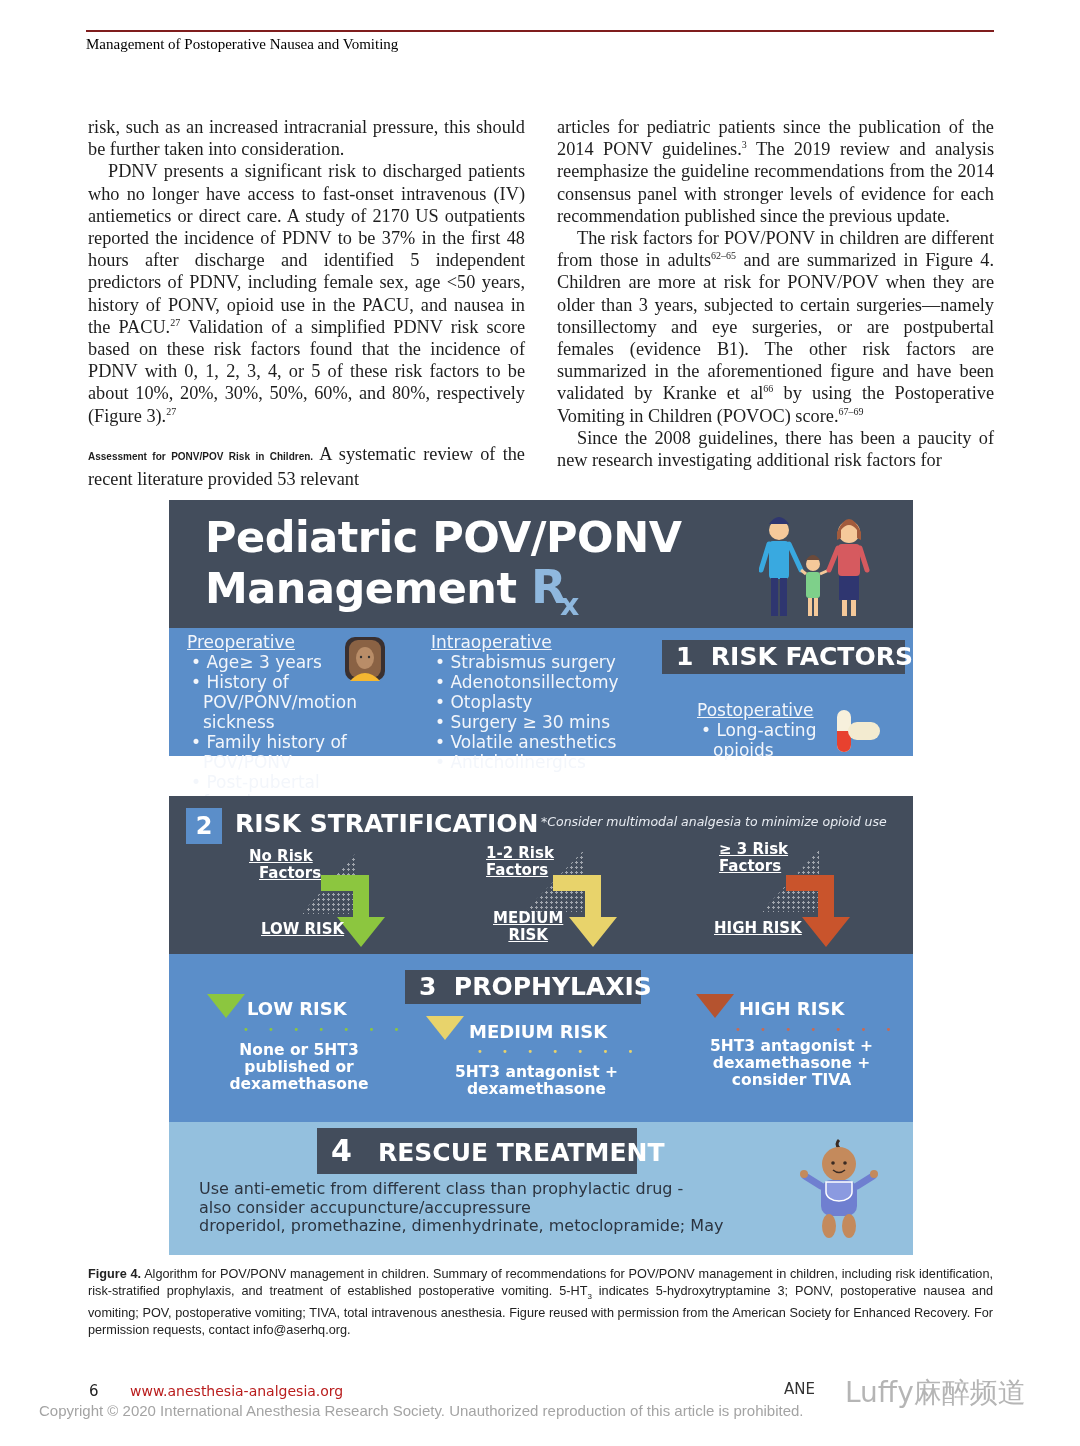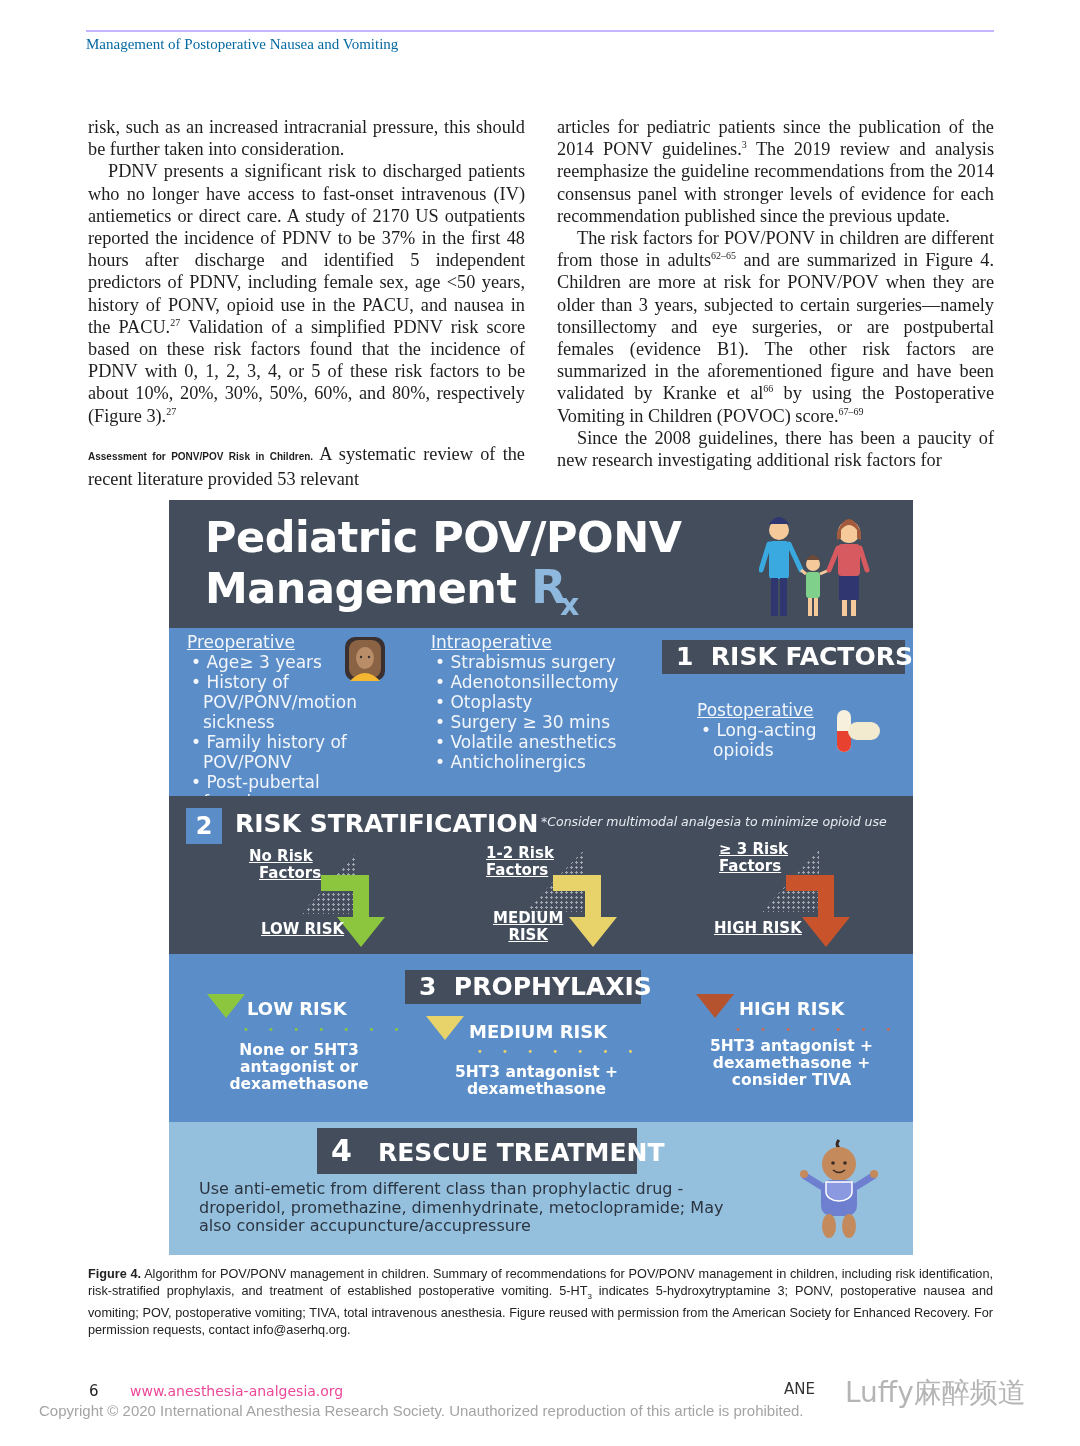"Management of Postoperative Nausea and" .running-head { border-top: 2px solid #c4b5fd -> 2px solid #7f1d1d; color: #0369a1 -> #000000 }
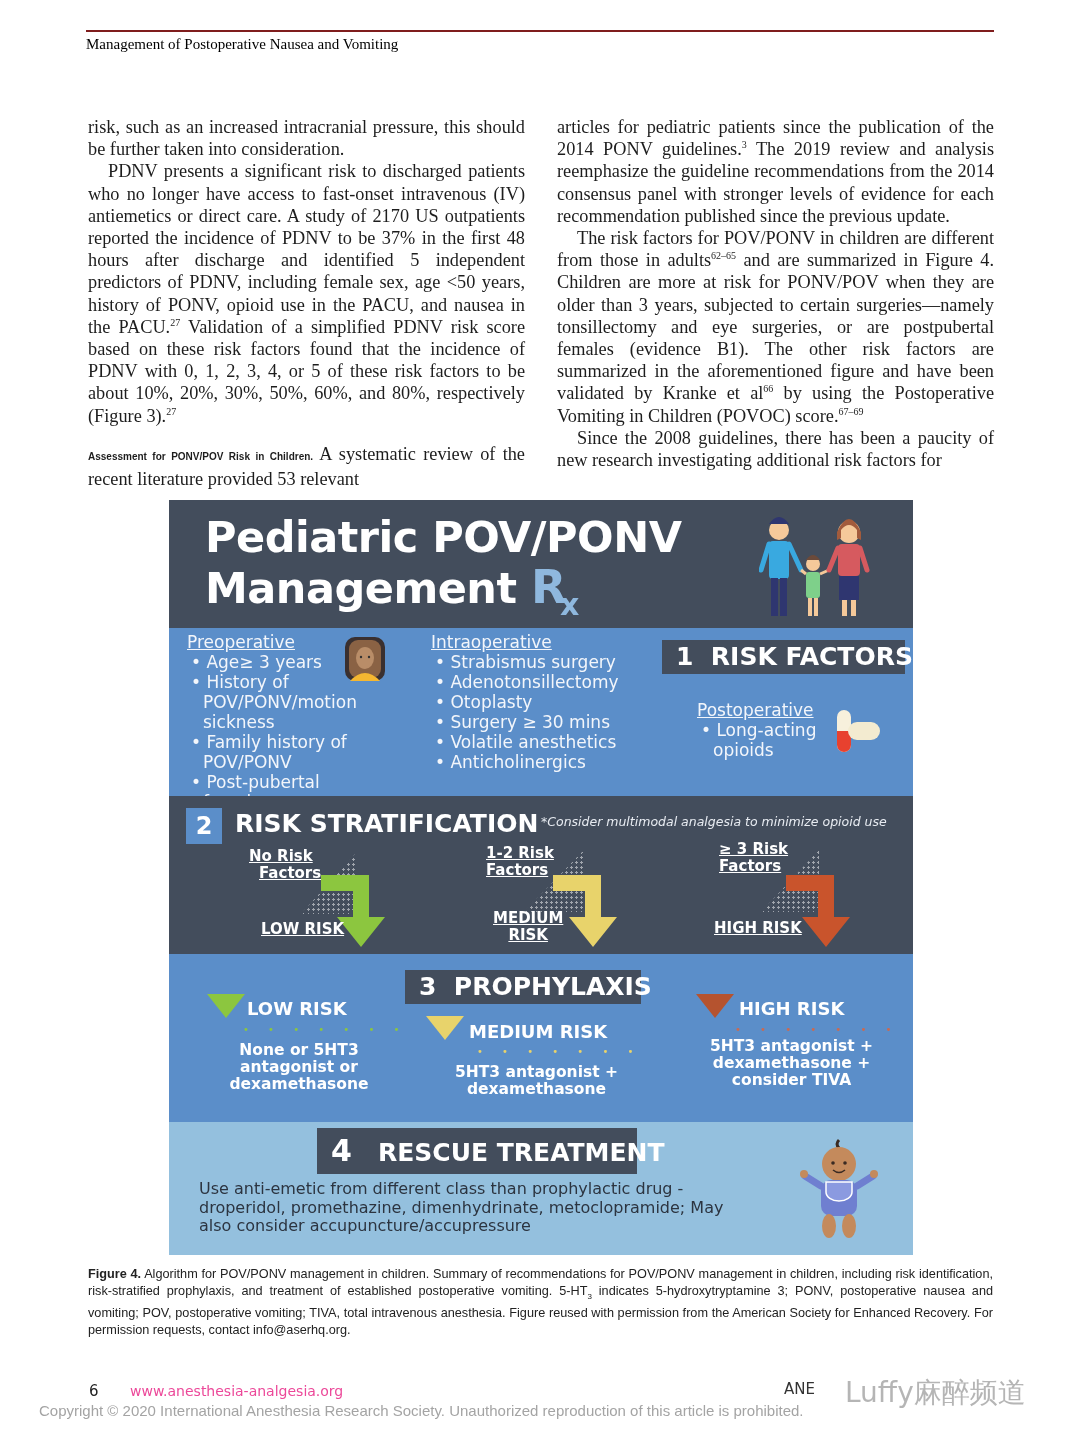"Preoperative" .band1 { height: 168px -> 128px }
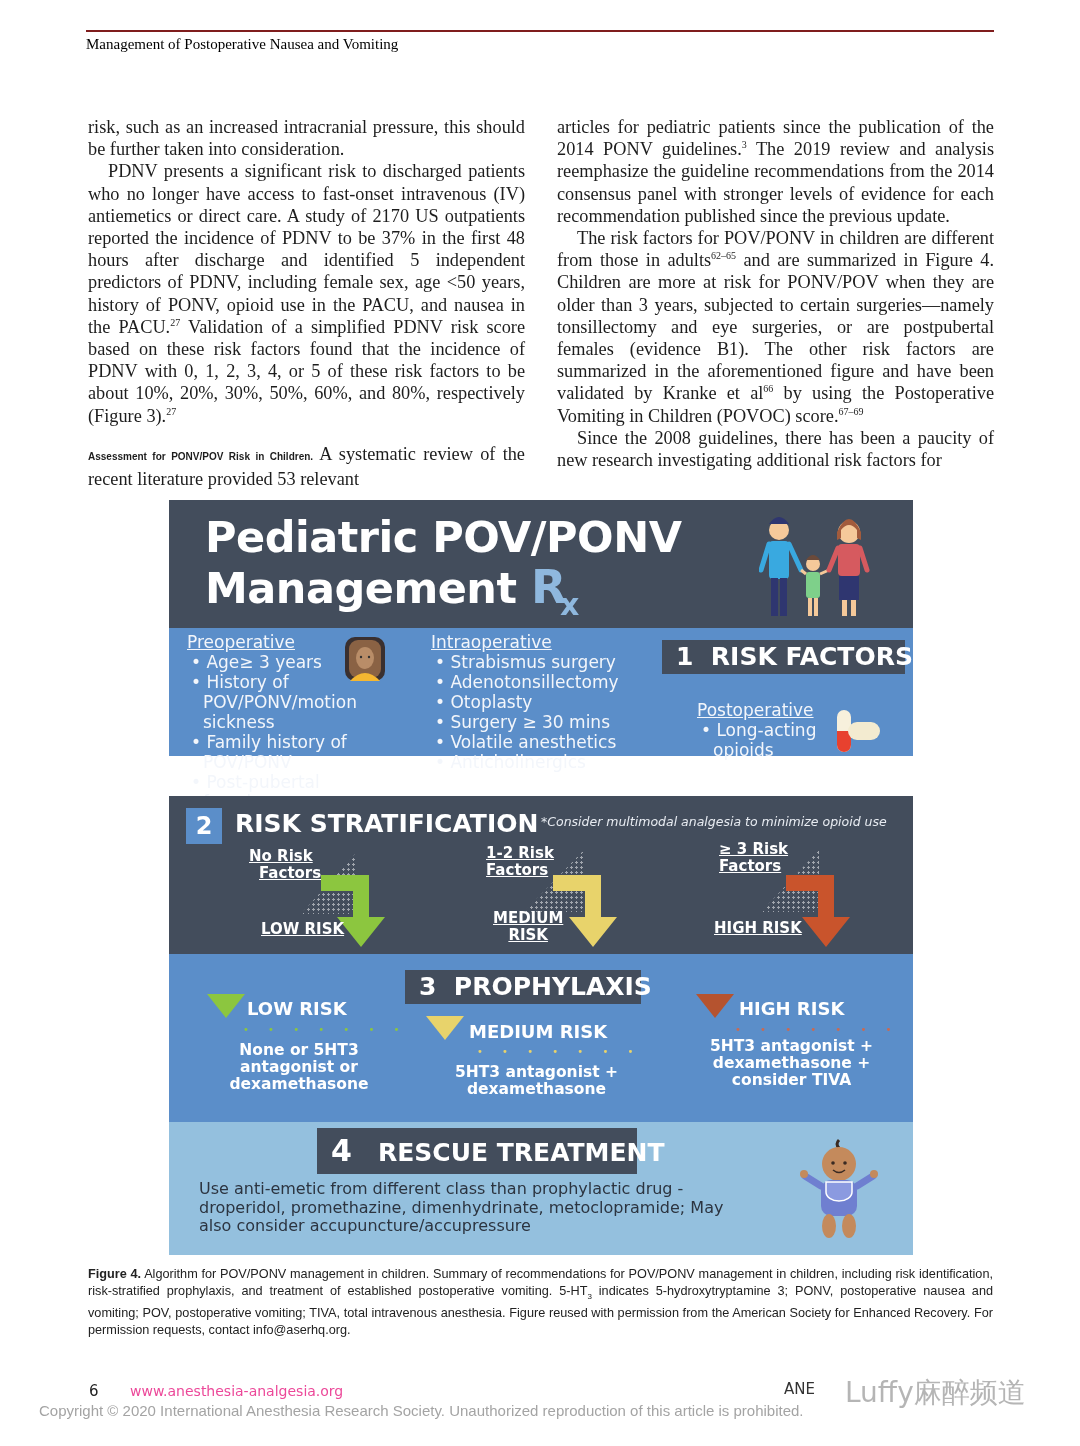"antagonist or" div { text: antagonist -> published }
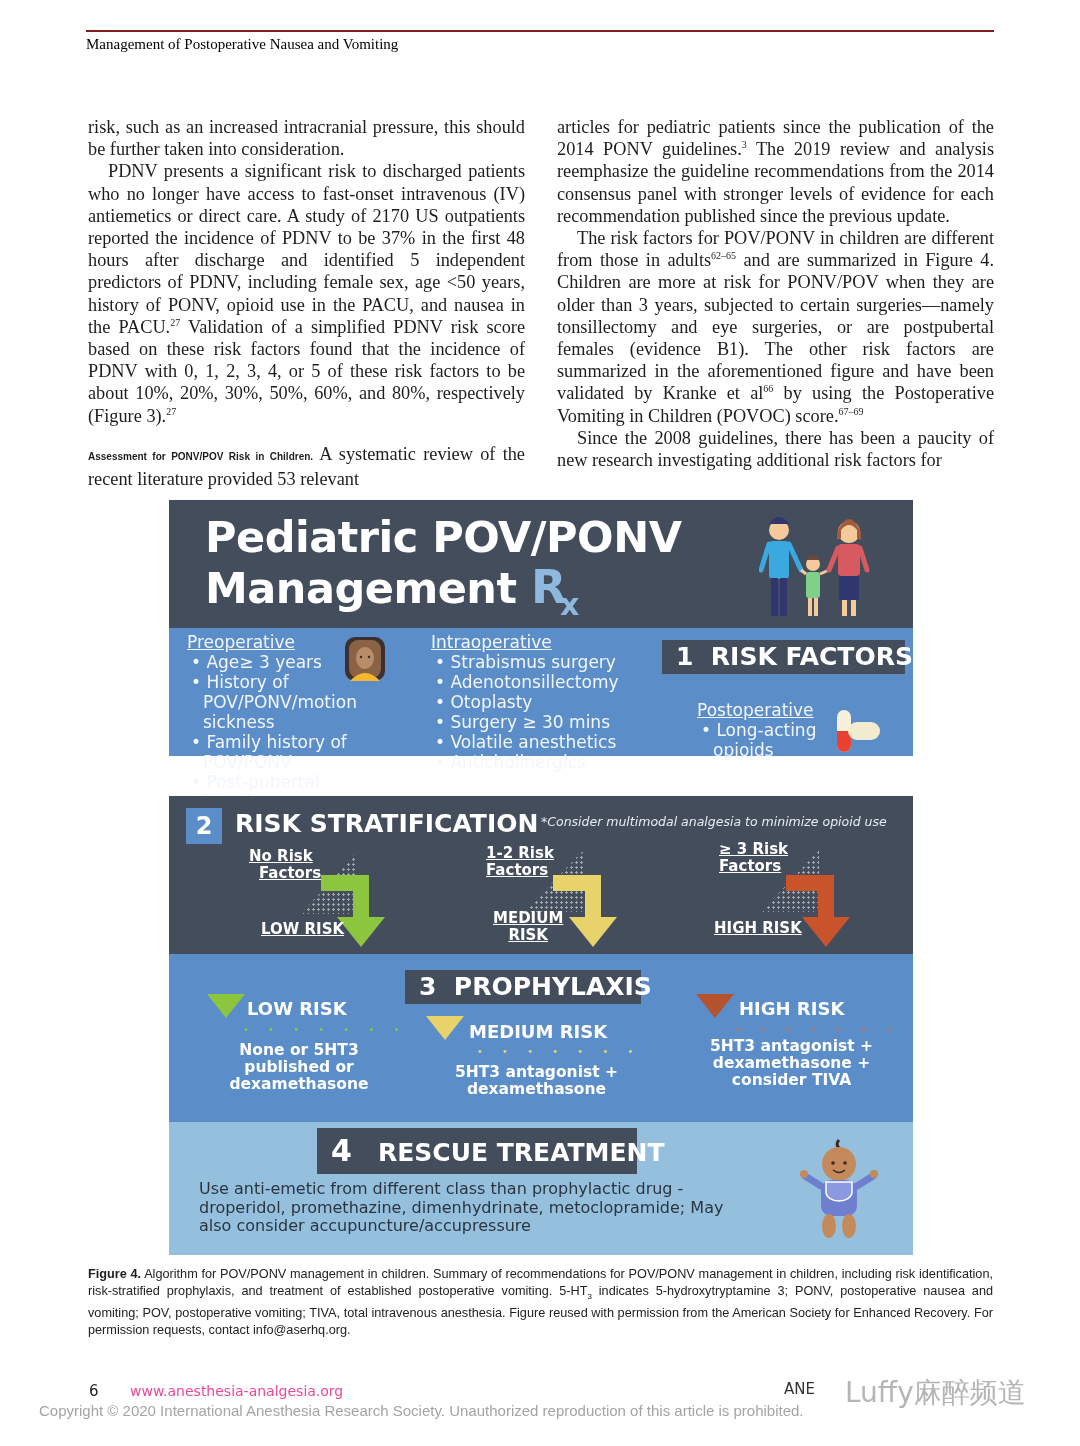"droperidol, promethazine," div { order: before "also consider accupuncture/accupressure" -> after "also consider accupuncture/accupressure" }
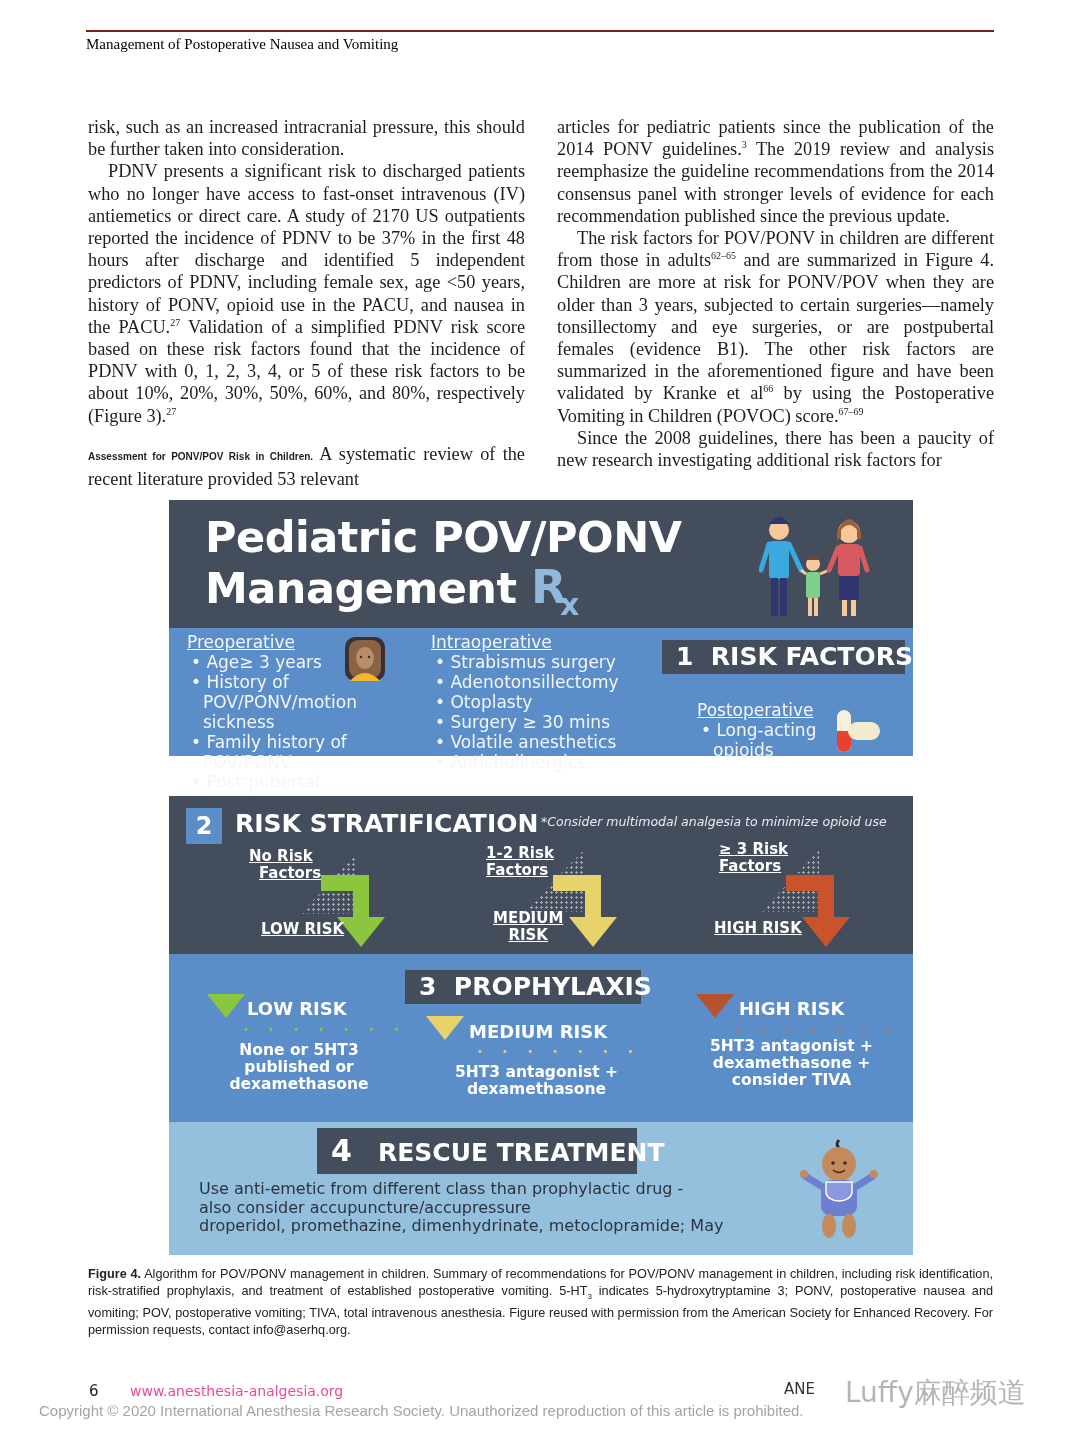"www.anesthesia-analgesia.org" .footer-url { color: #ec4899 -> #b91c1c }
